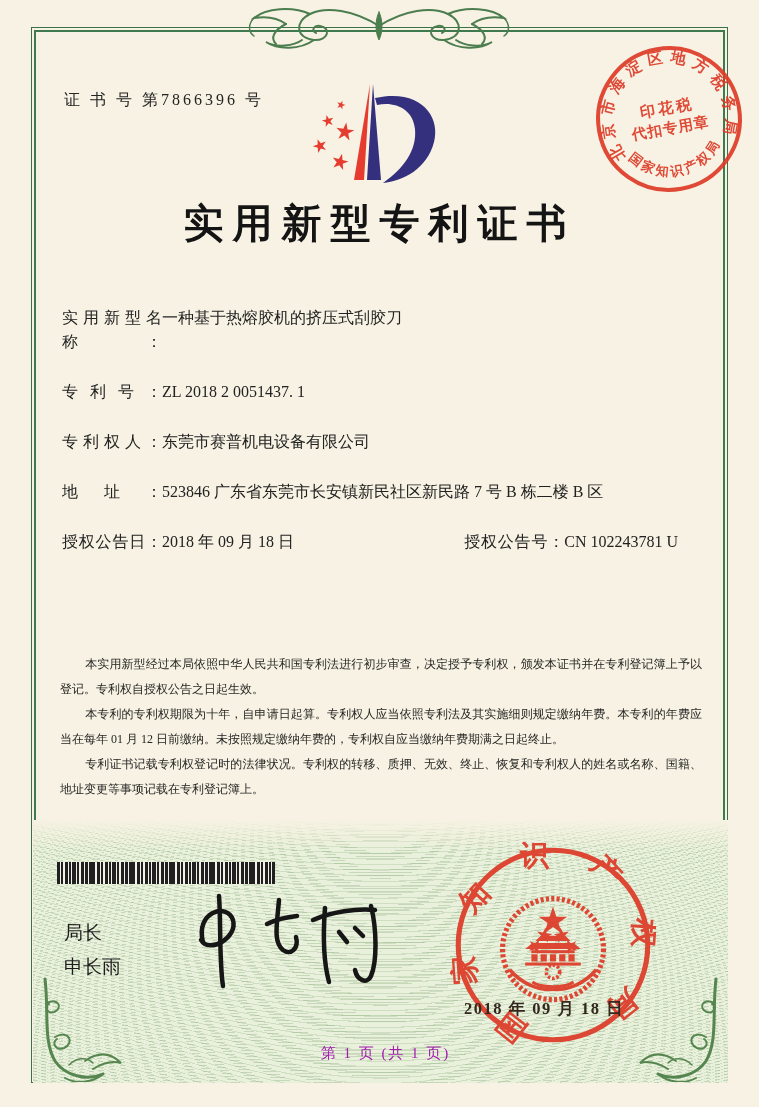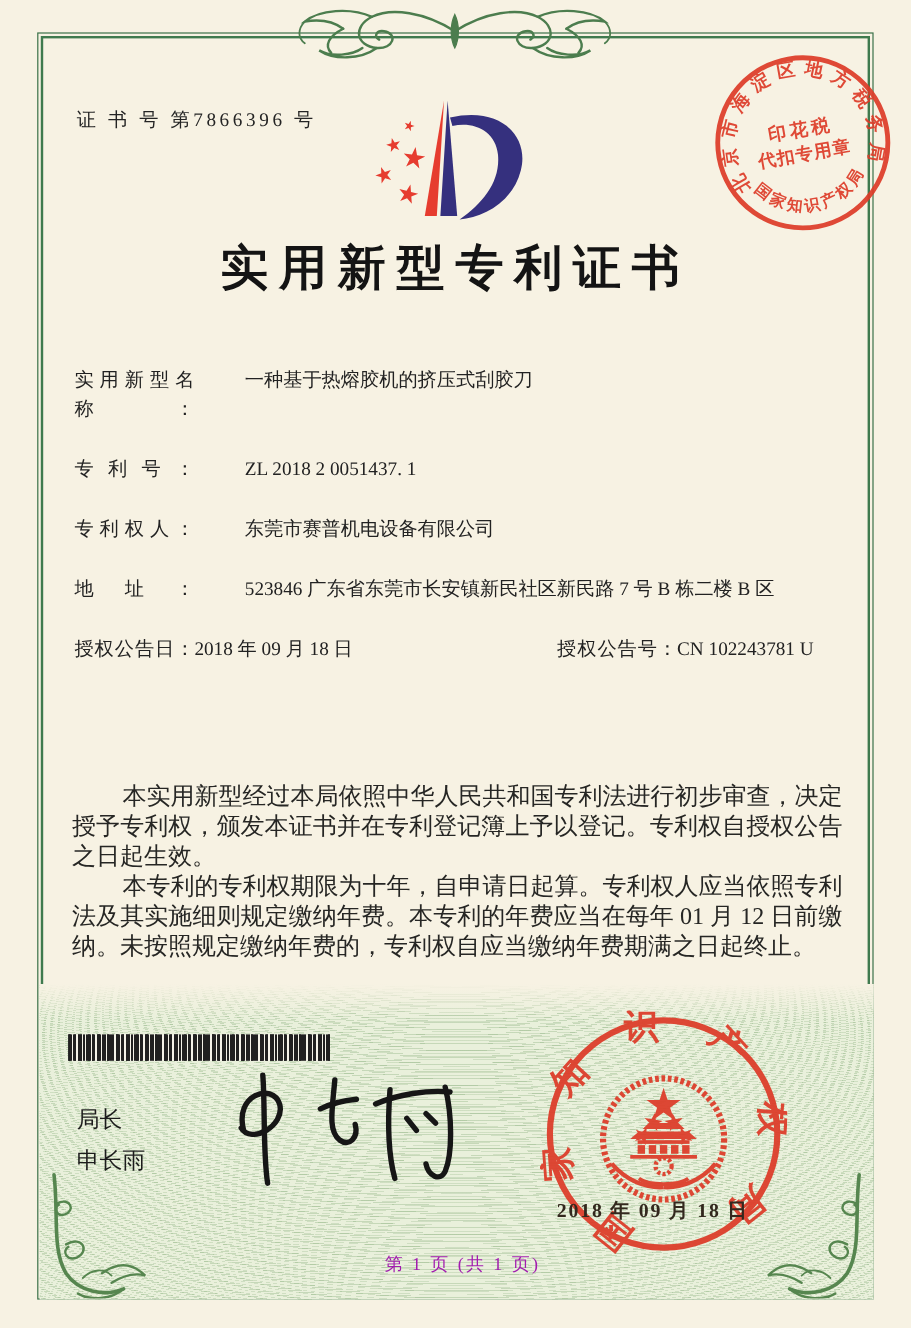"实用新型名称：" .f-row { gap: 42px -> none }
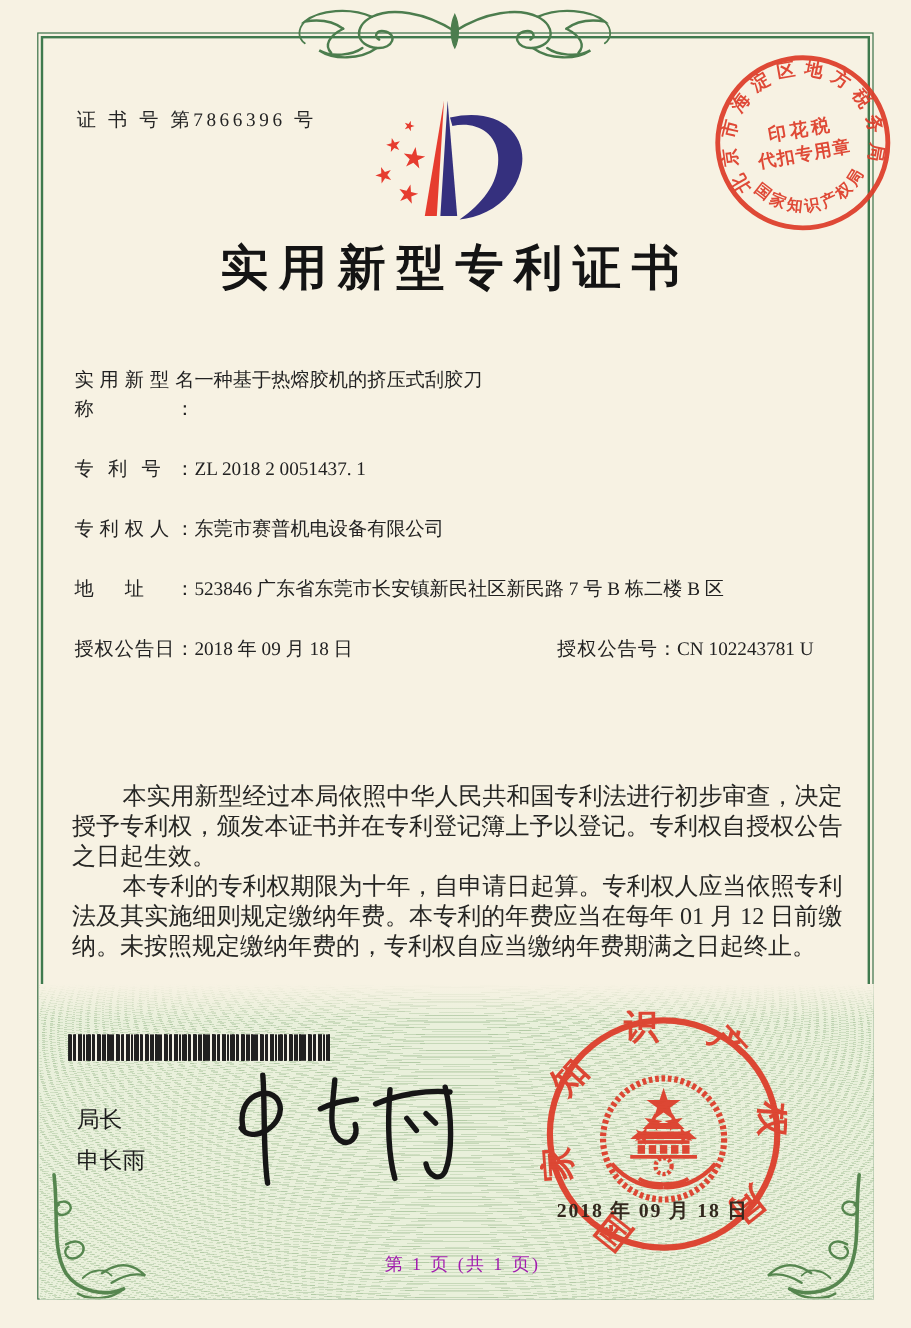"本实用新型经过本局依照中华人民共和国专利法进行初步审查，决定授予专利权，颁发本证" .body-text { font-size: 20px -> 12px }
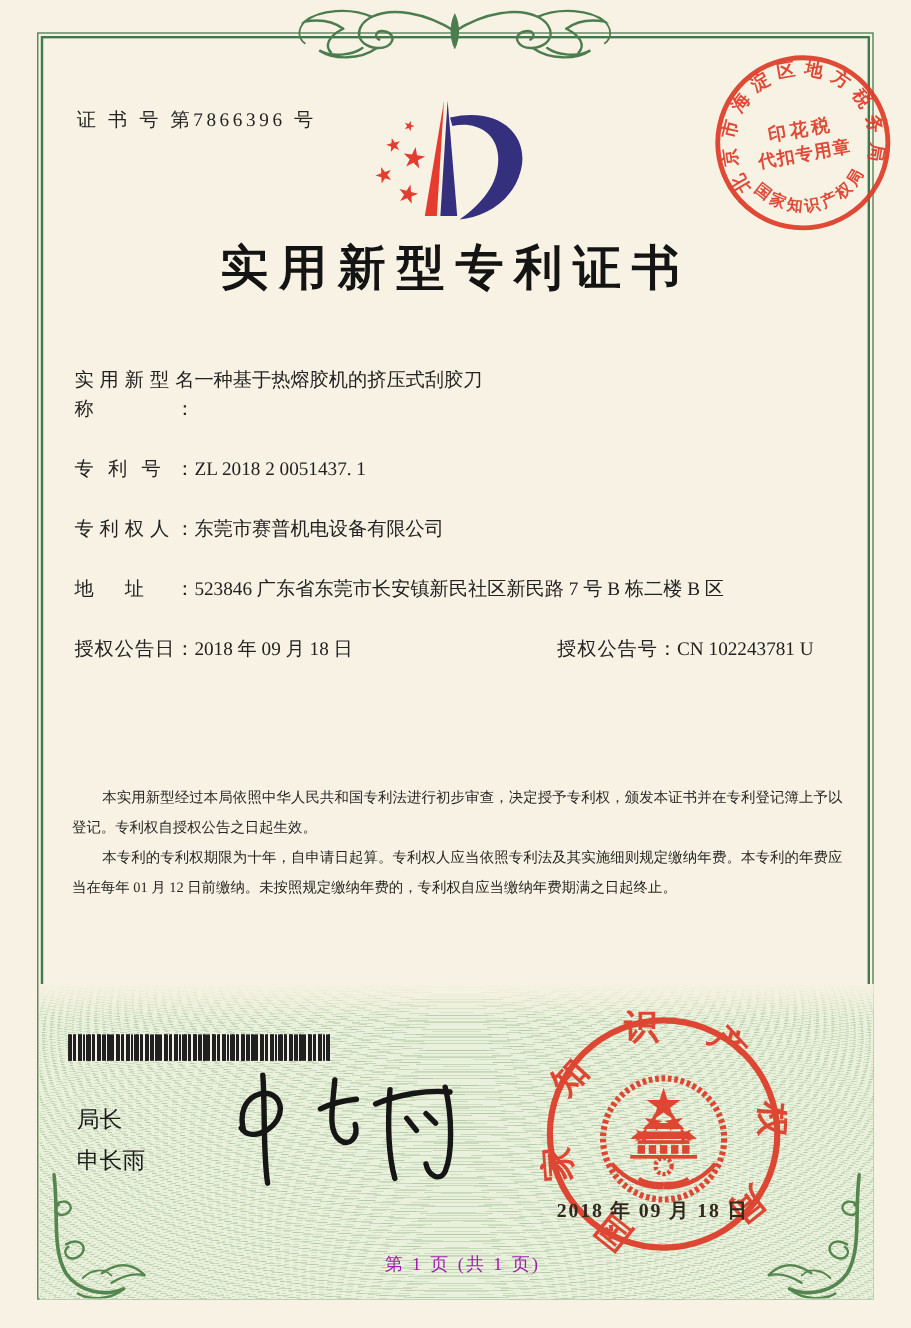"专利证书记载专利权登记时的法律状况。专利权的转移、质押、无效、终止、恢复和专利权" p { html: none -> <p>专利证书记载专利权登记时的法律状况。专利权的转移、质押、无效、终止、恢复和专利权人的姓名或名称、国籍、地址变更等事项记载在专利登记簿上。</p> }
